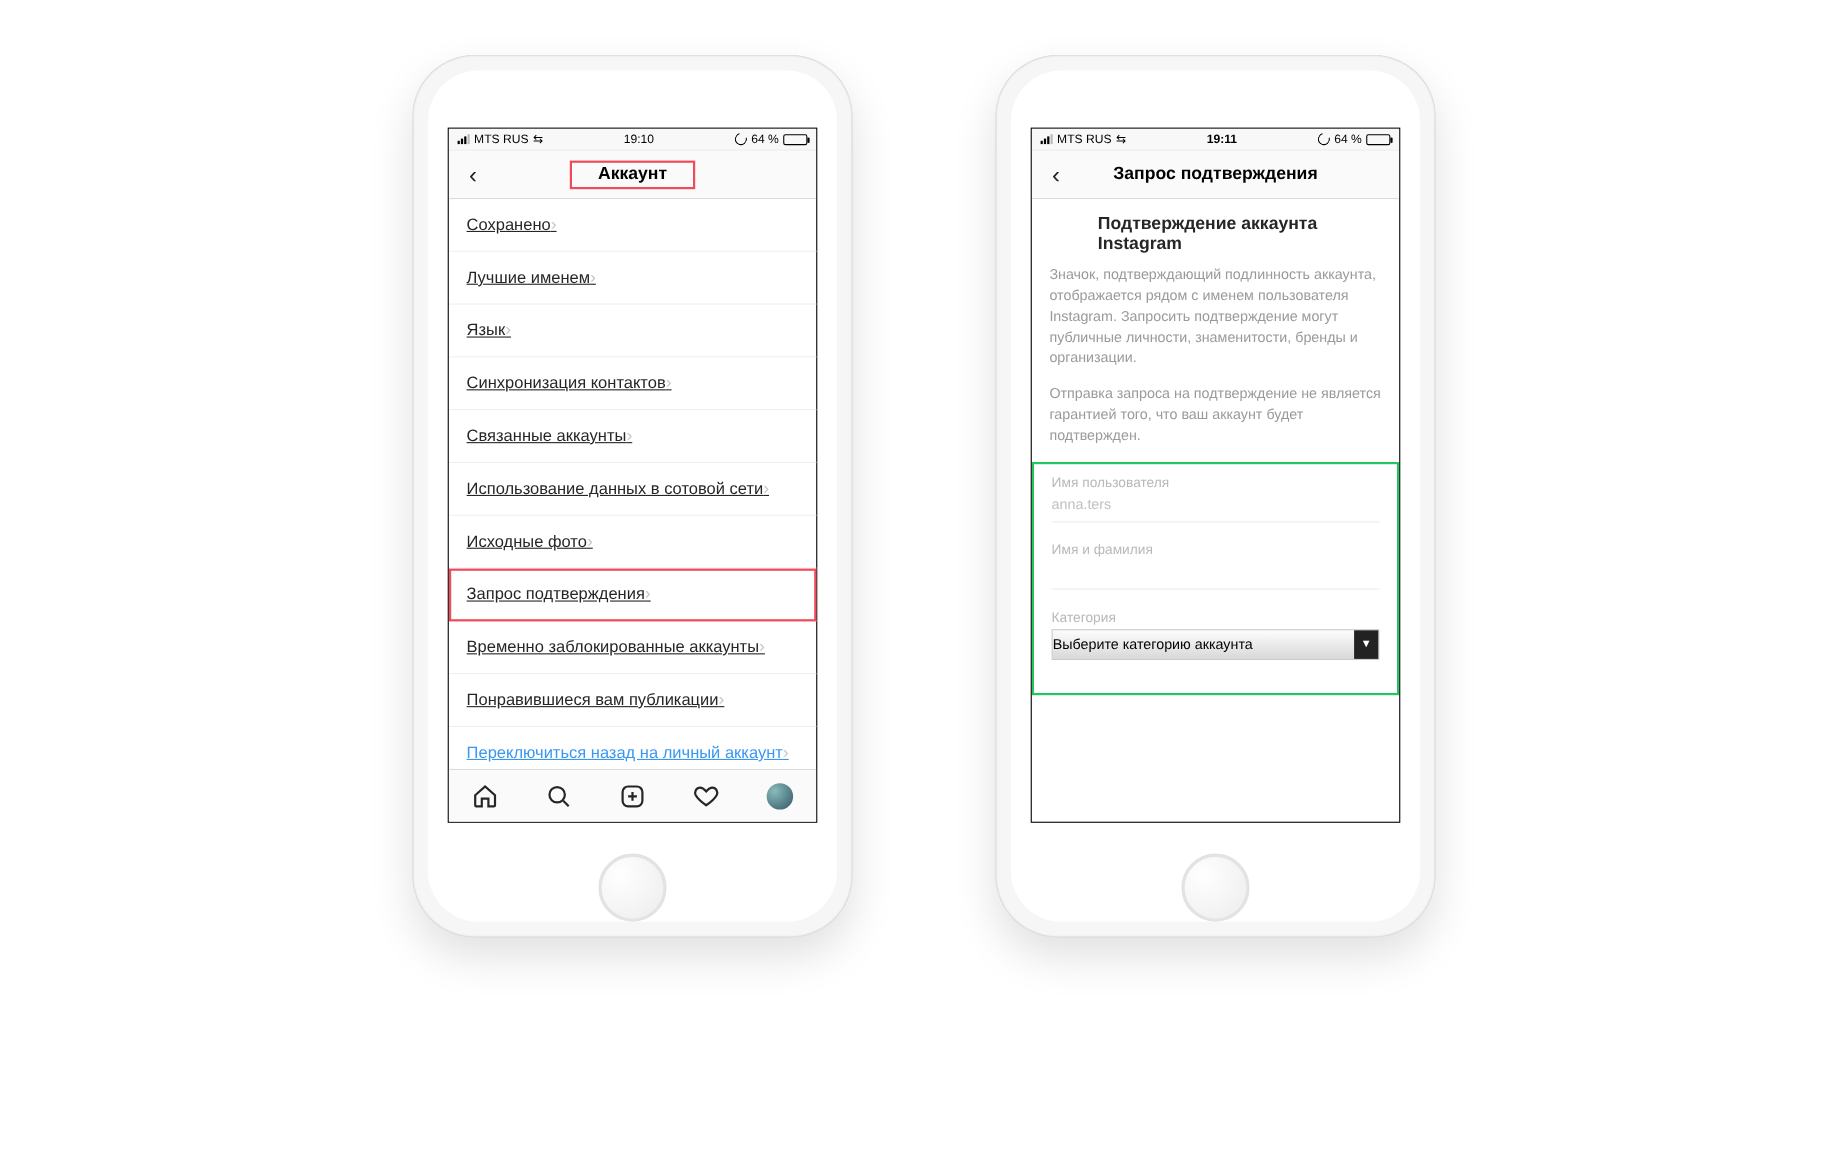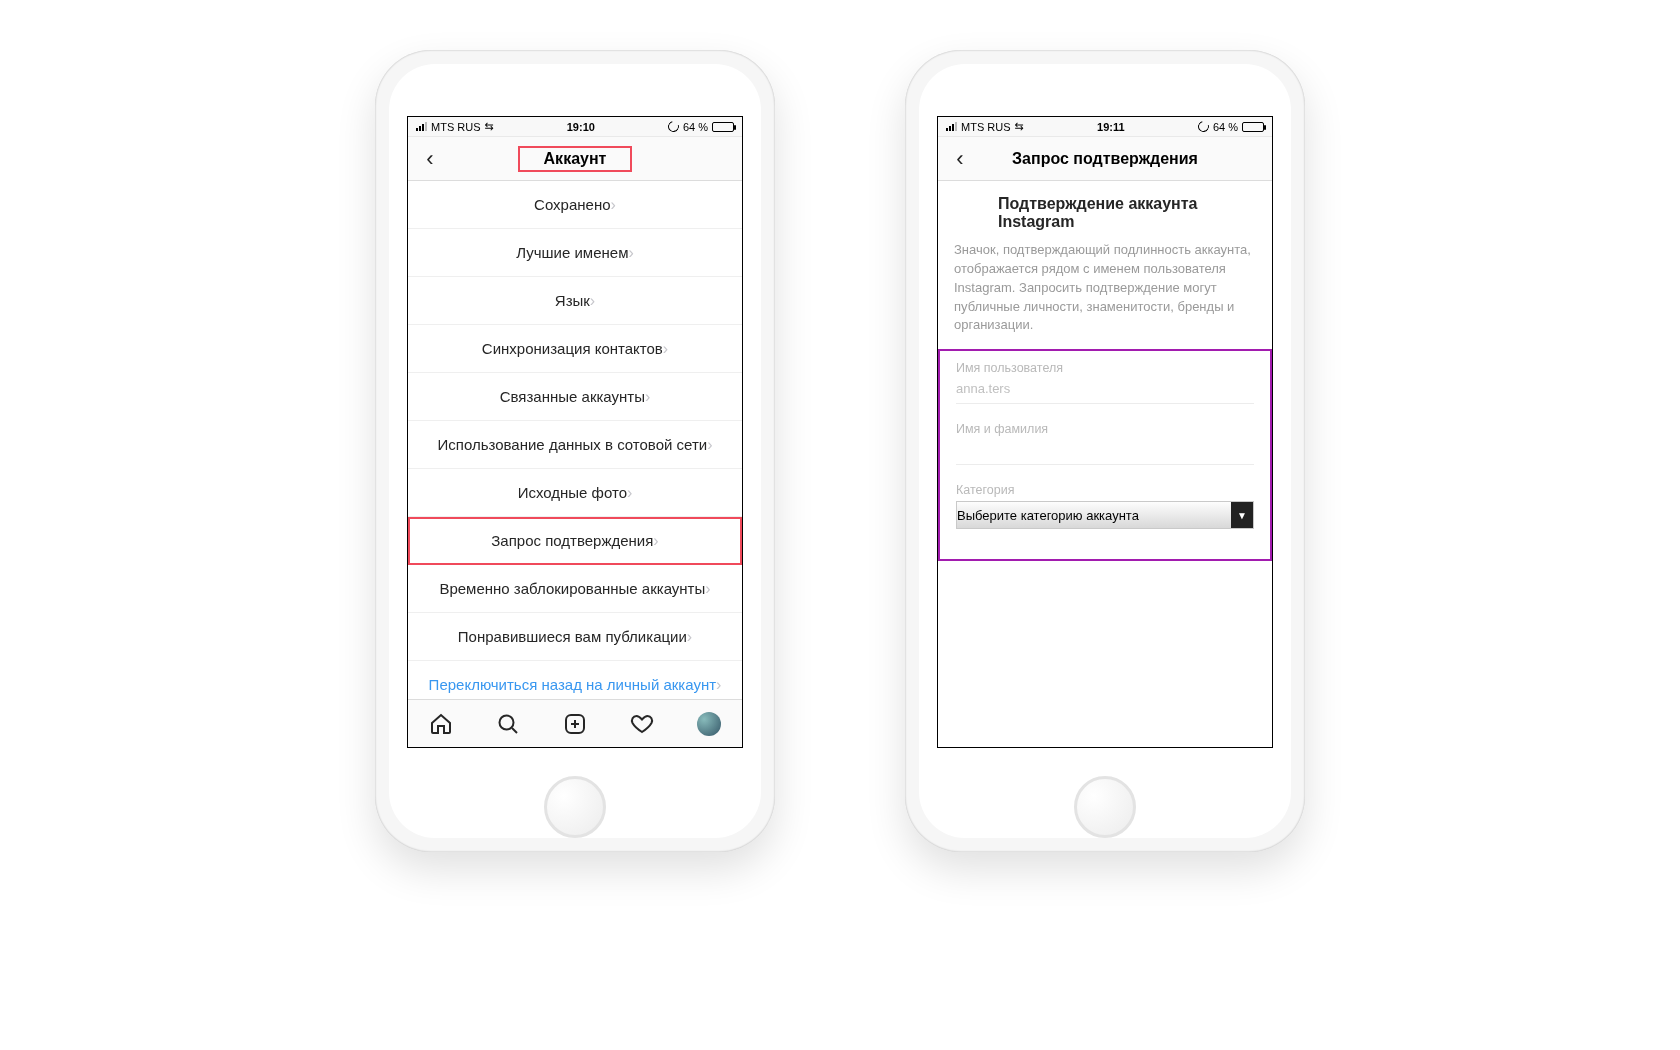"19:10" div { font-weight: 700 -> 400 }
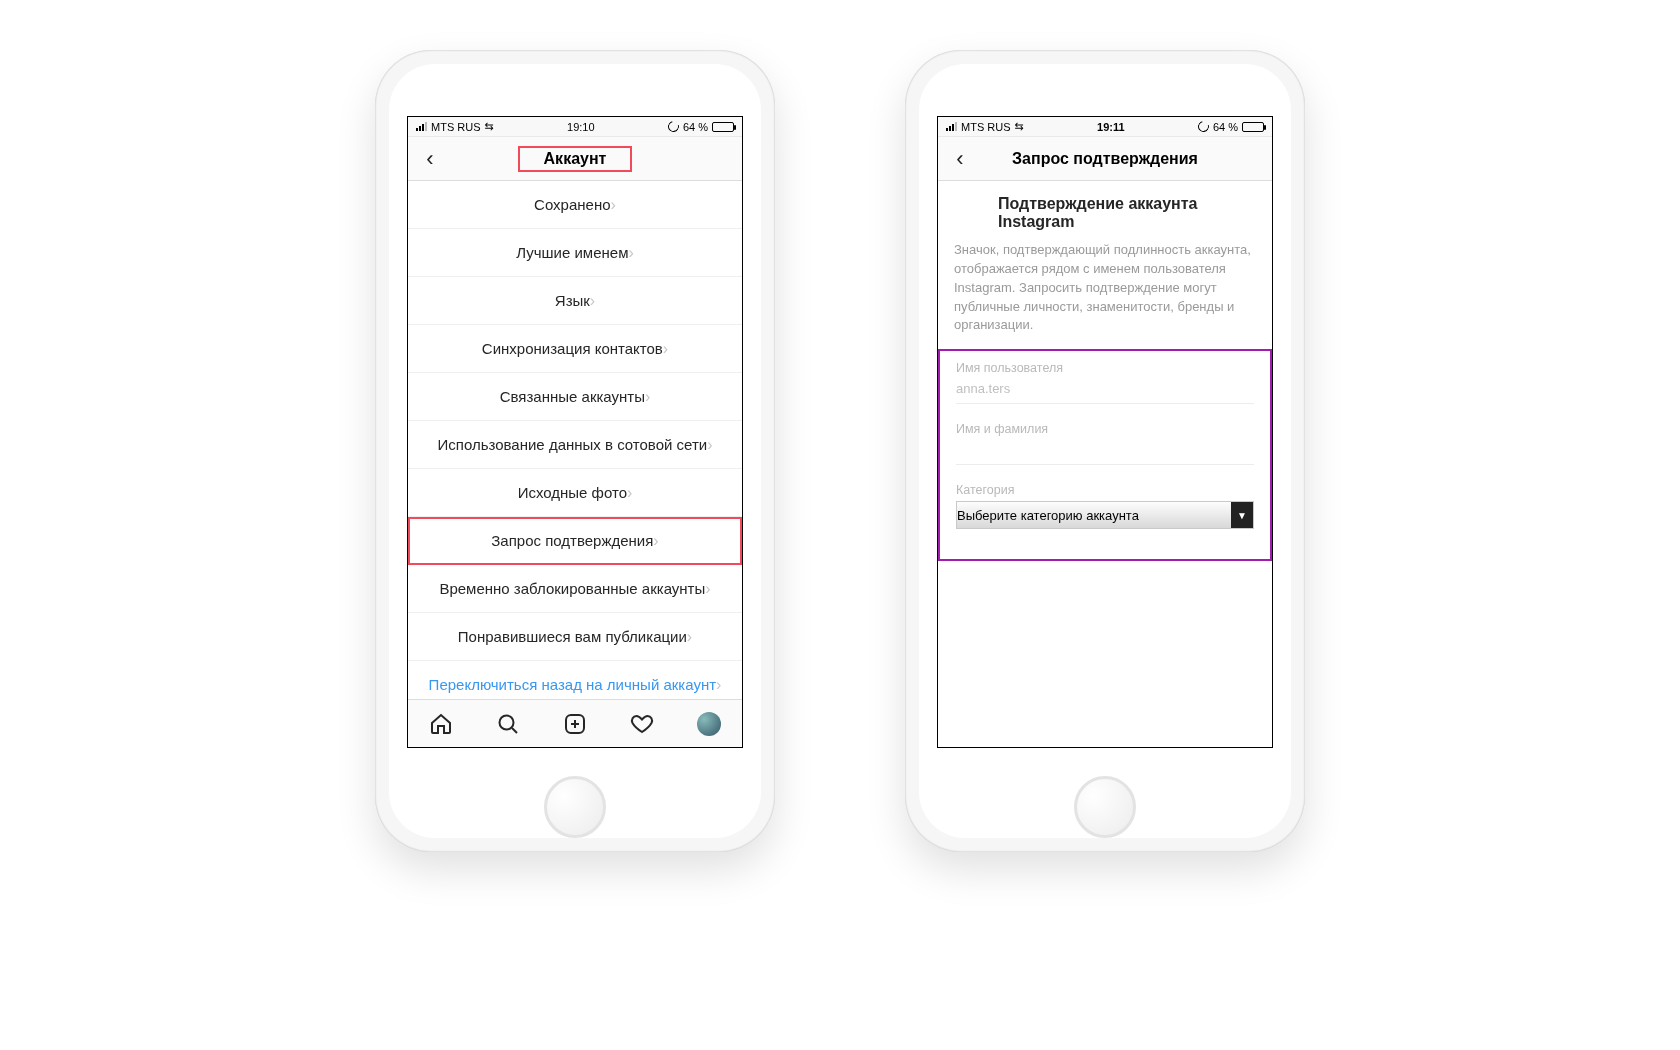"Сохранено" .row { justify-content: center -> flex-start; text-decoration: none -> underline }
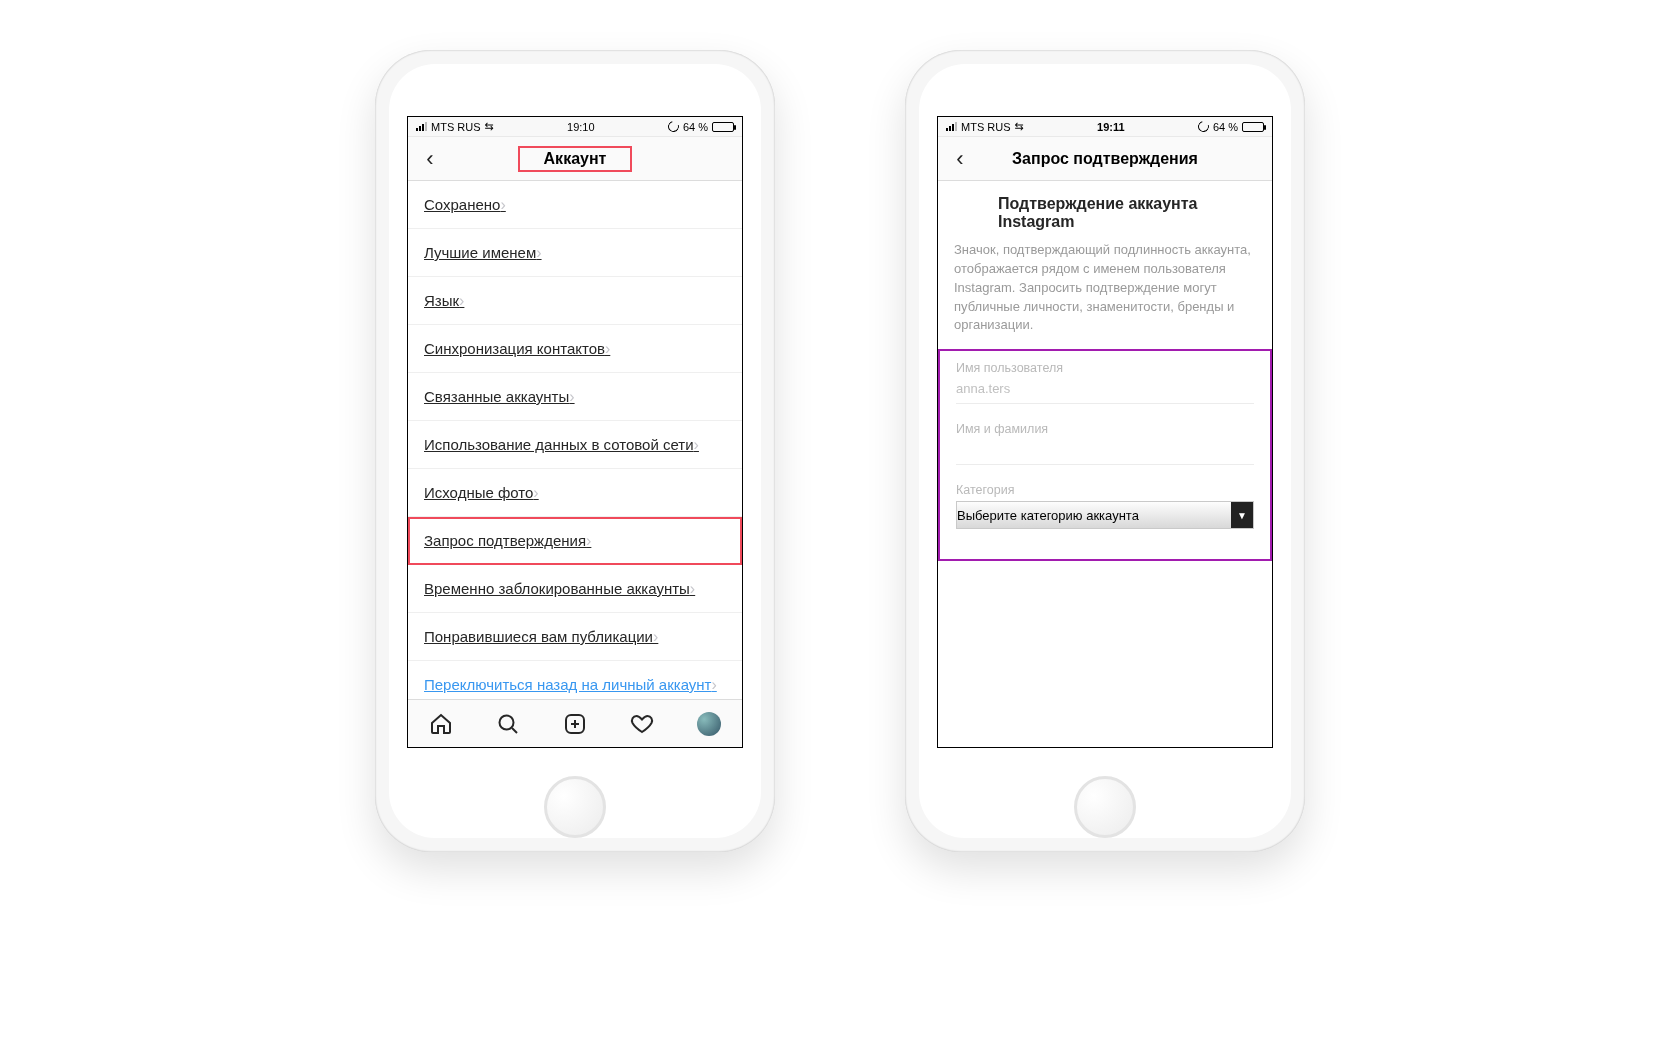"Отправка запроса на подтверждение не" div.para { html: none -> <div>Отправка запроса на подтверждение не является гарантией того, что ваш аккаунт будет подтвержден.</div> }
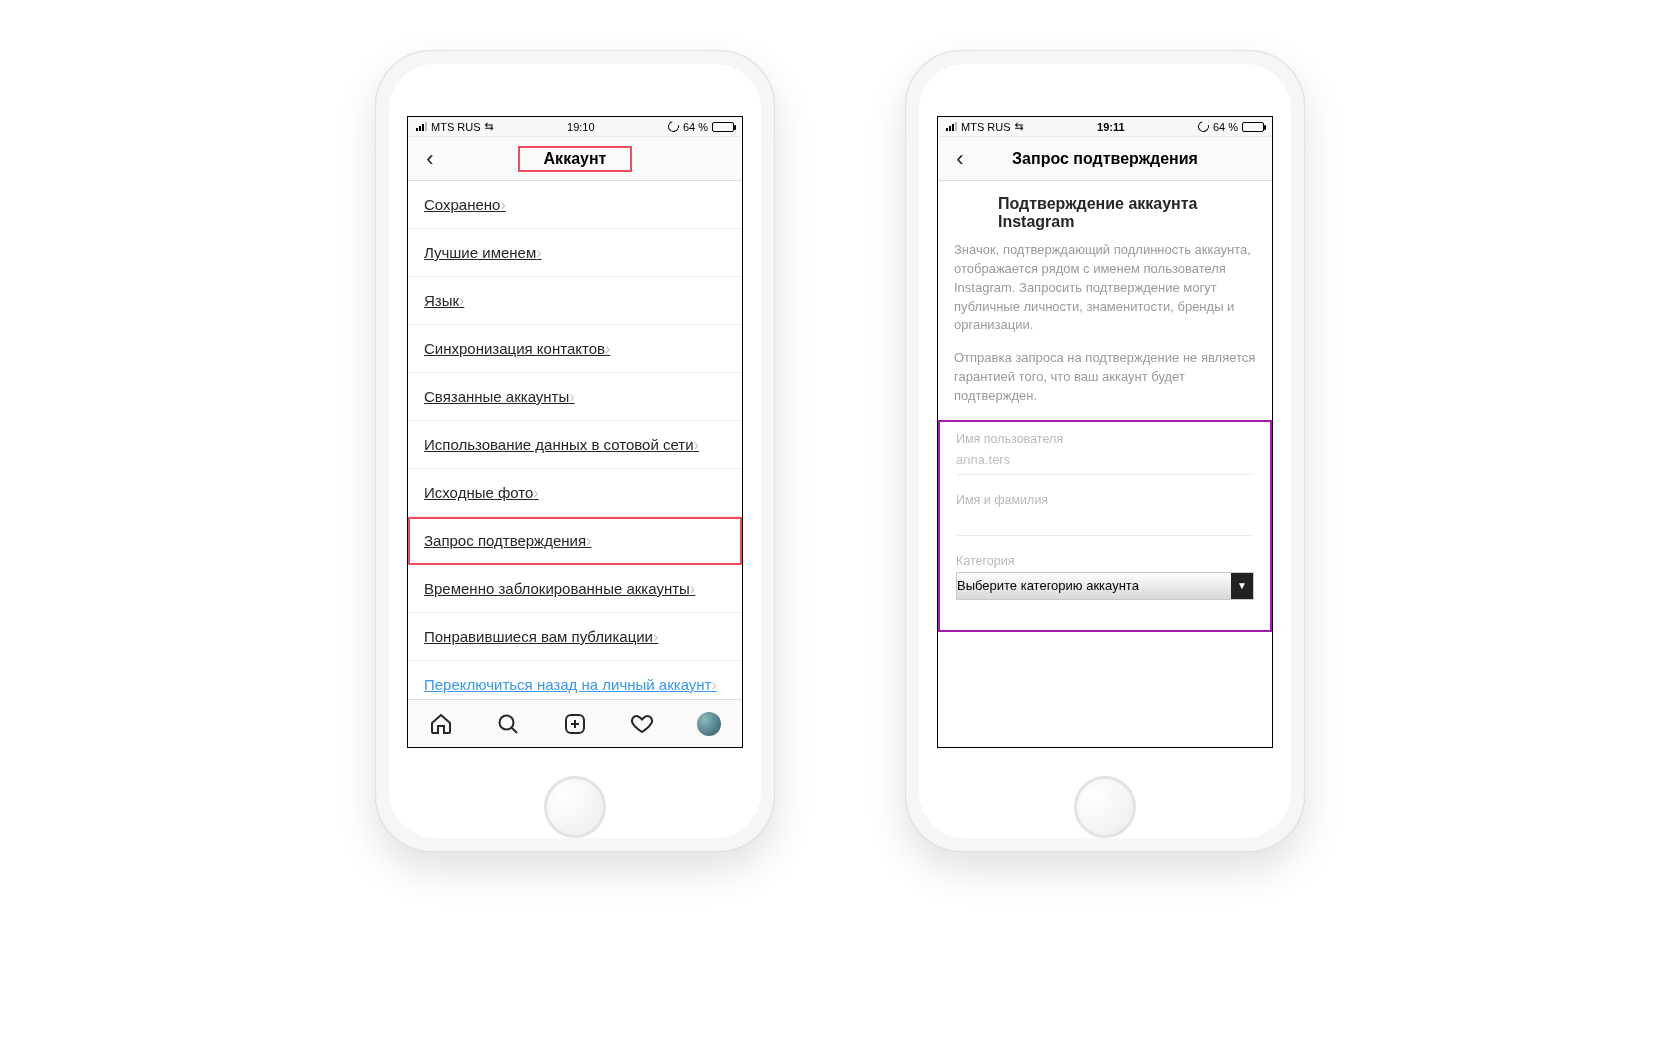"Имя пользователя" .form-hl { border: 2px solid #a21caf -> 2px solid #22c55e }
